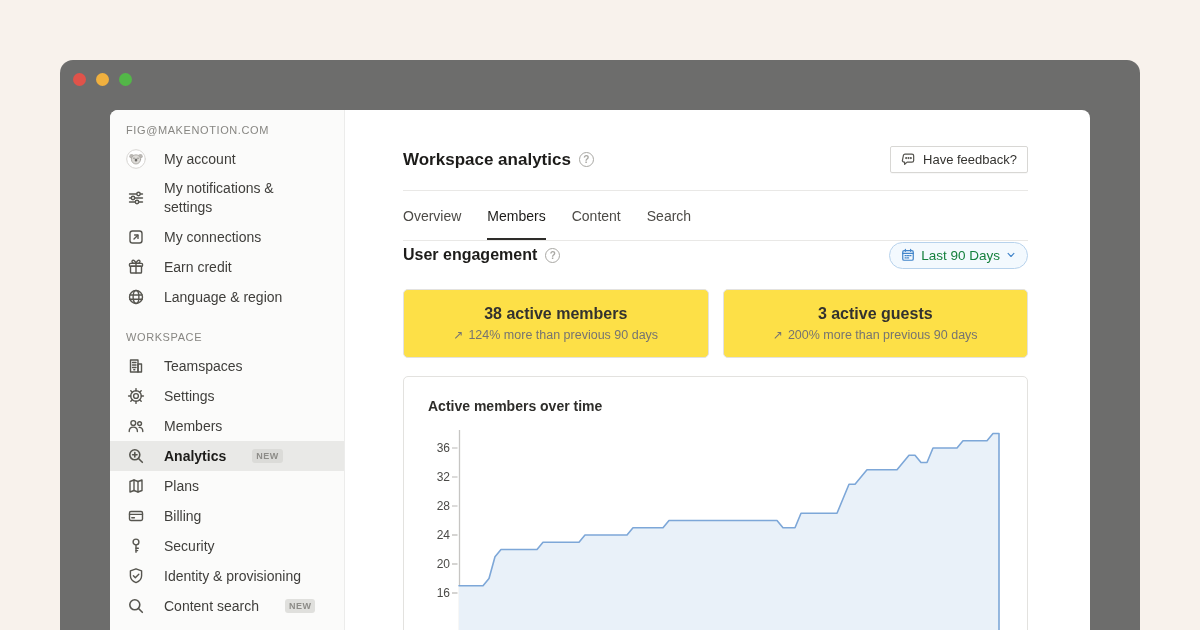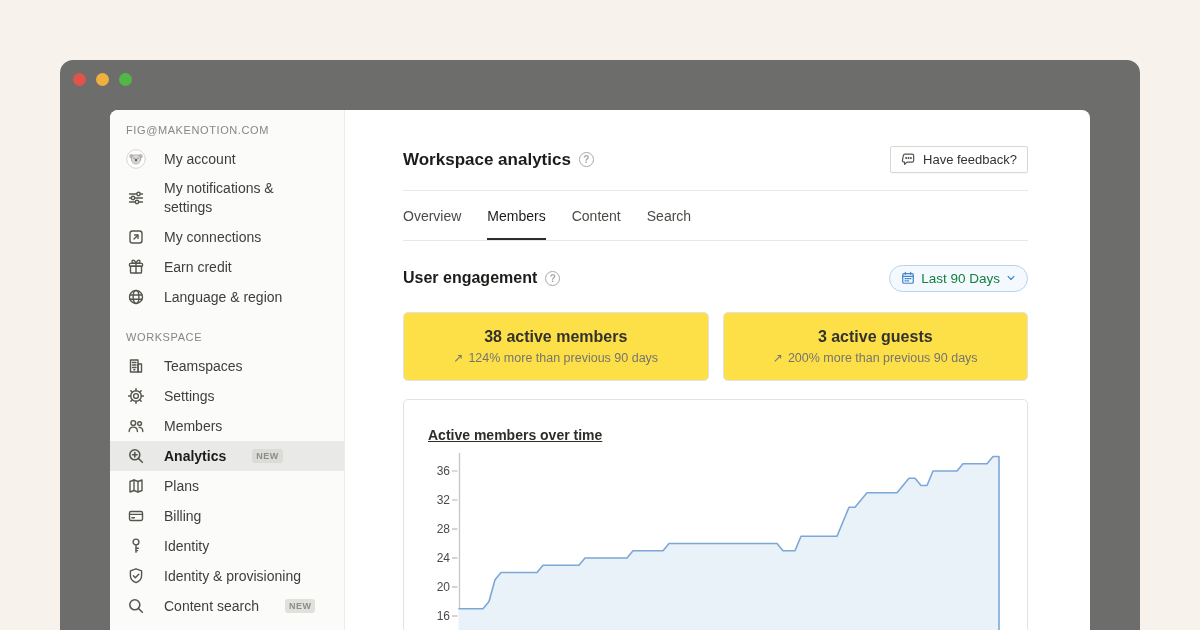"User engagement" .engagement-row { margin-top: 23px -> none }
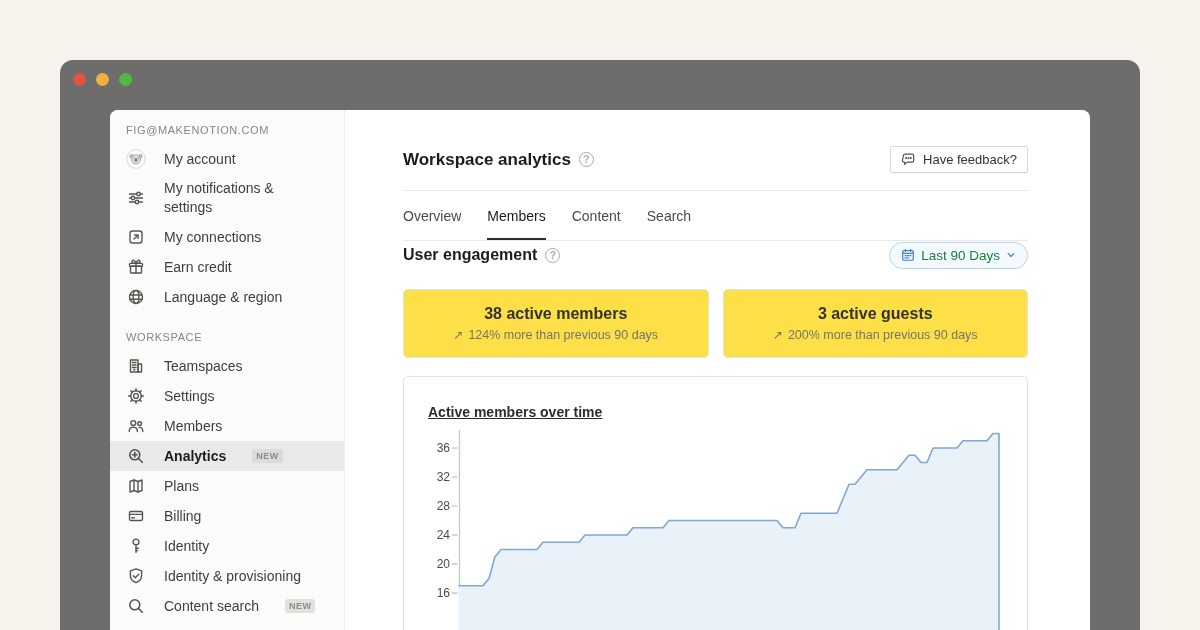"Active members over time" .chart-title { text-decoration: underline -> none; top: 27px -> 21px }
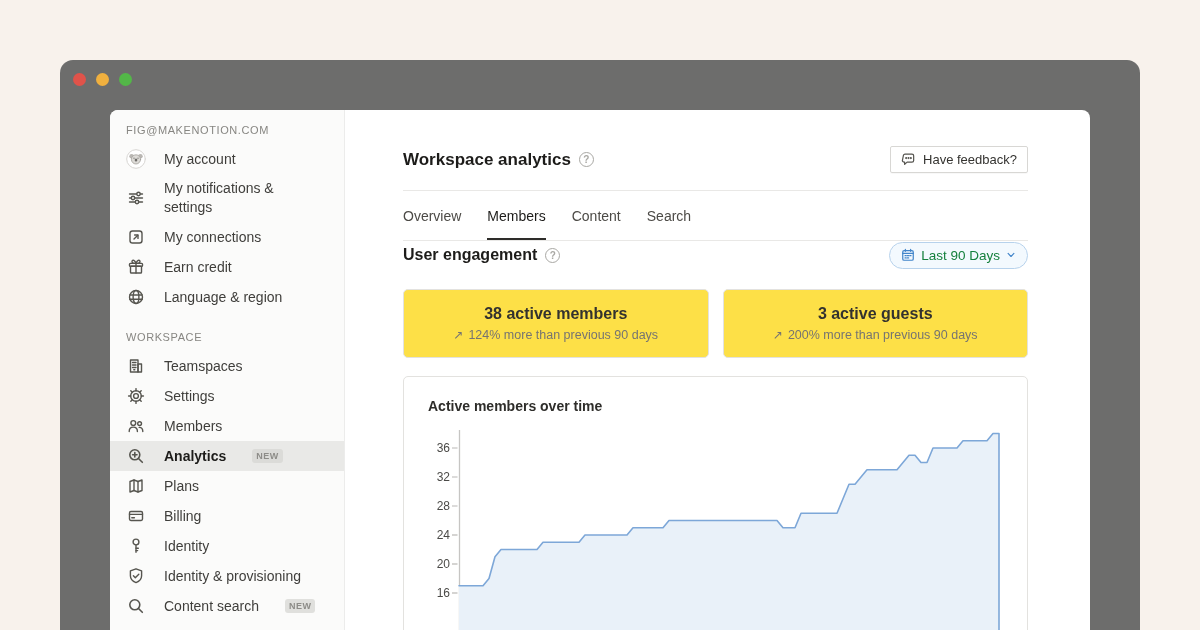"Identity" span.slabel { text: Identity -> Security }
